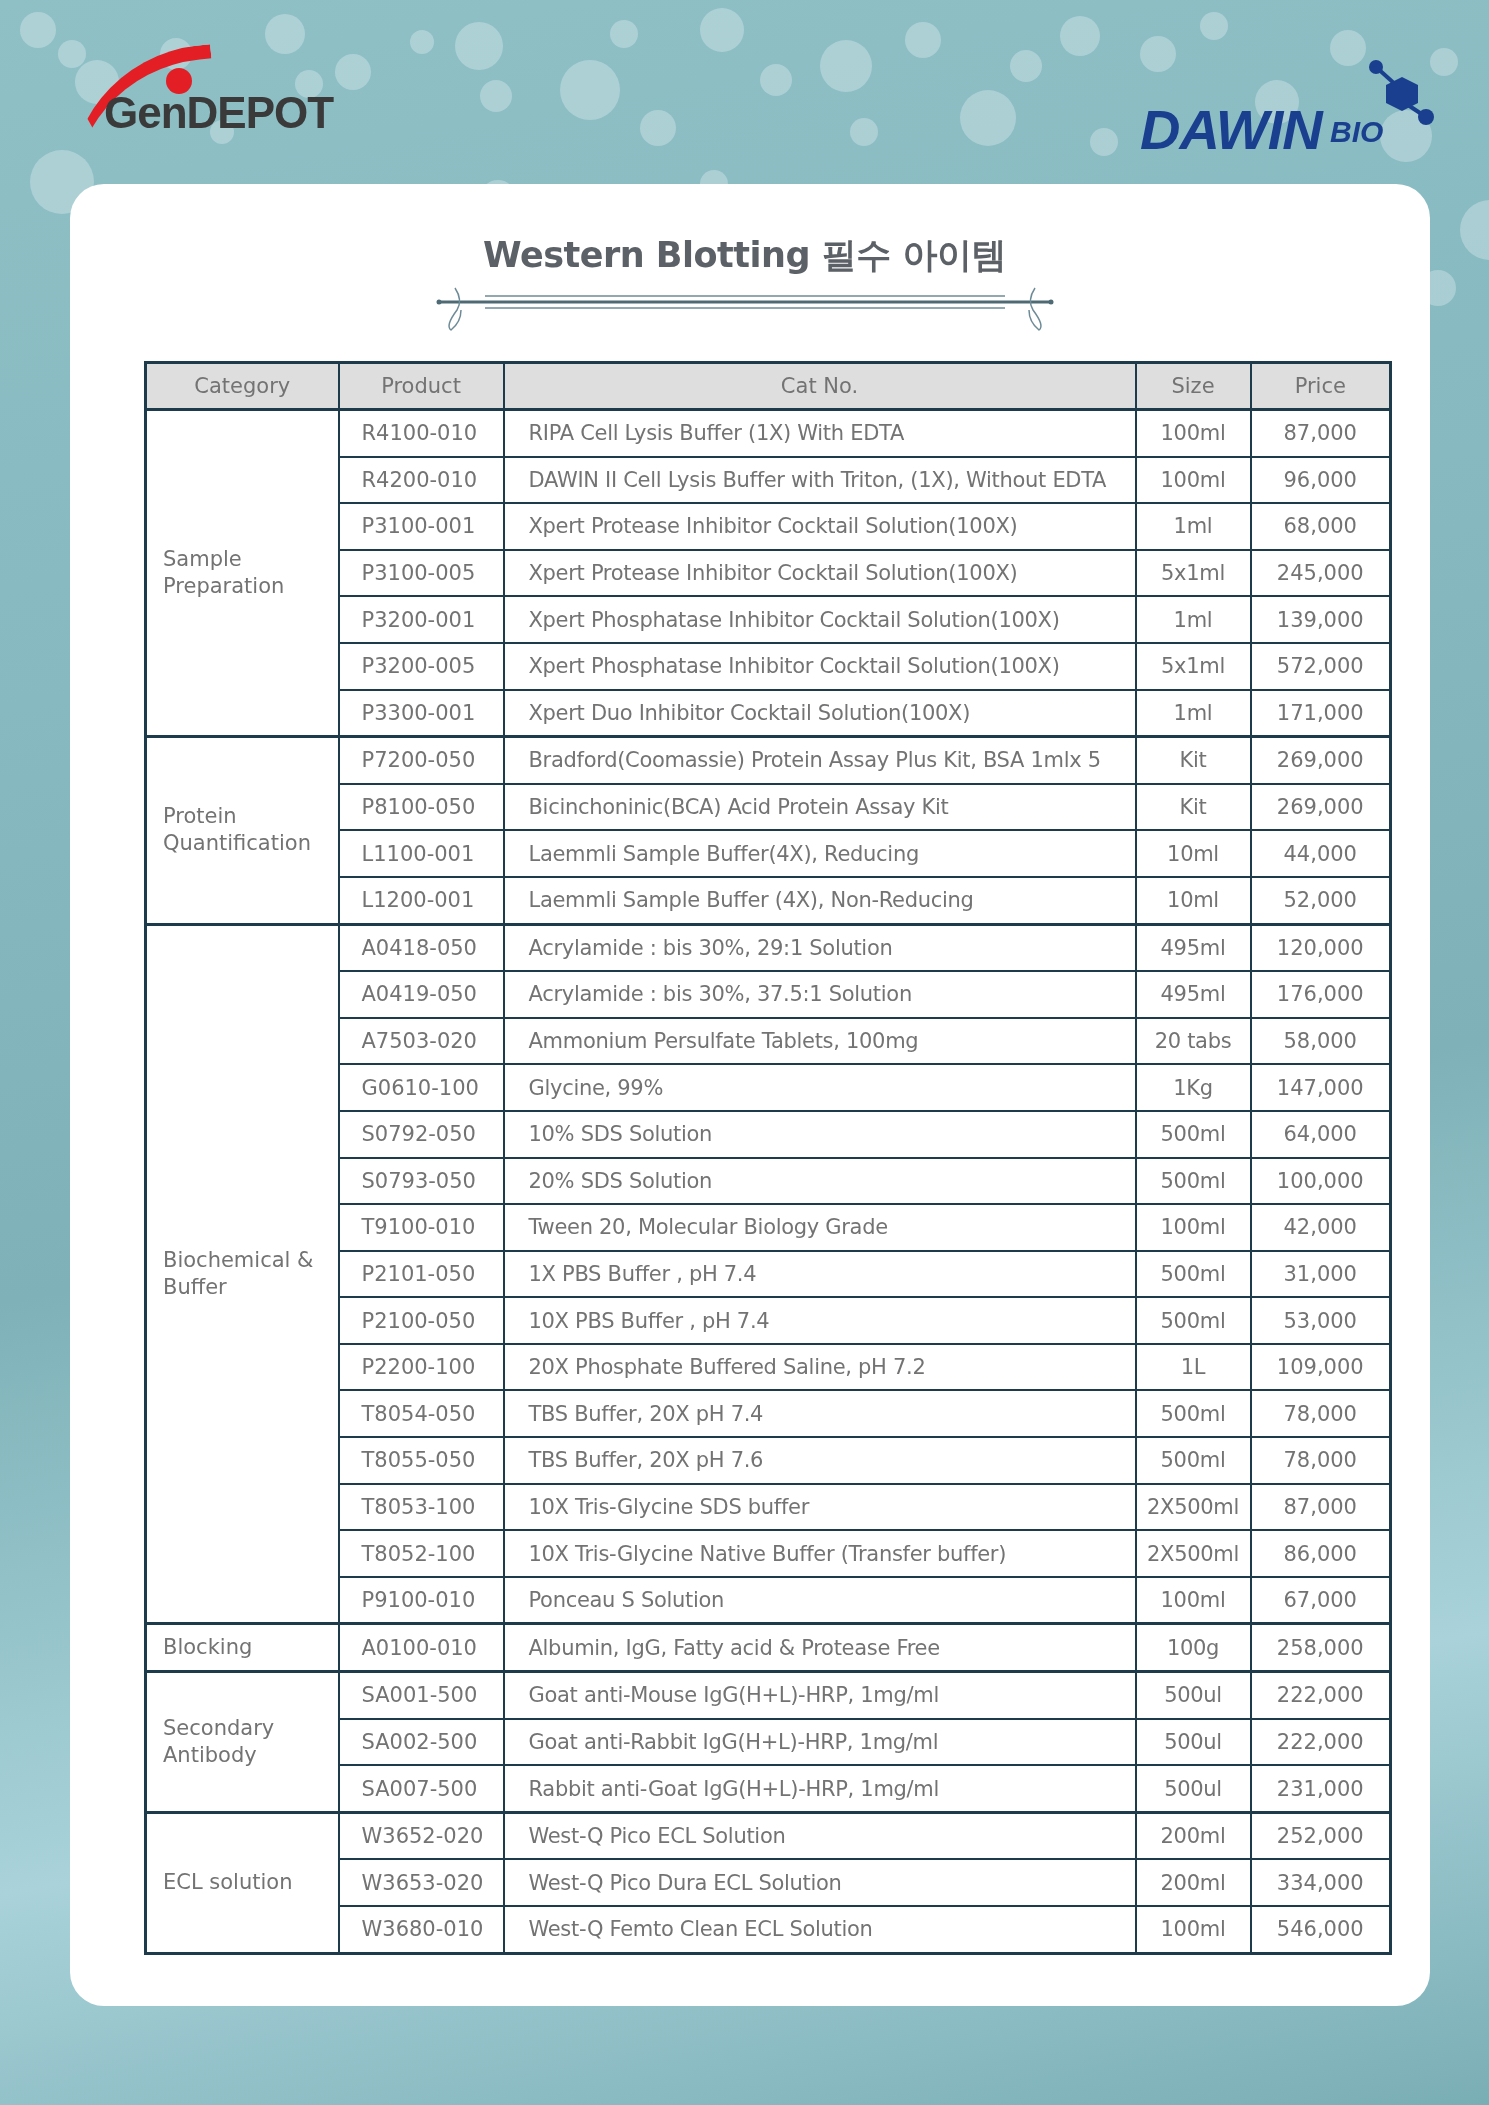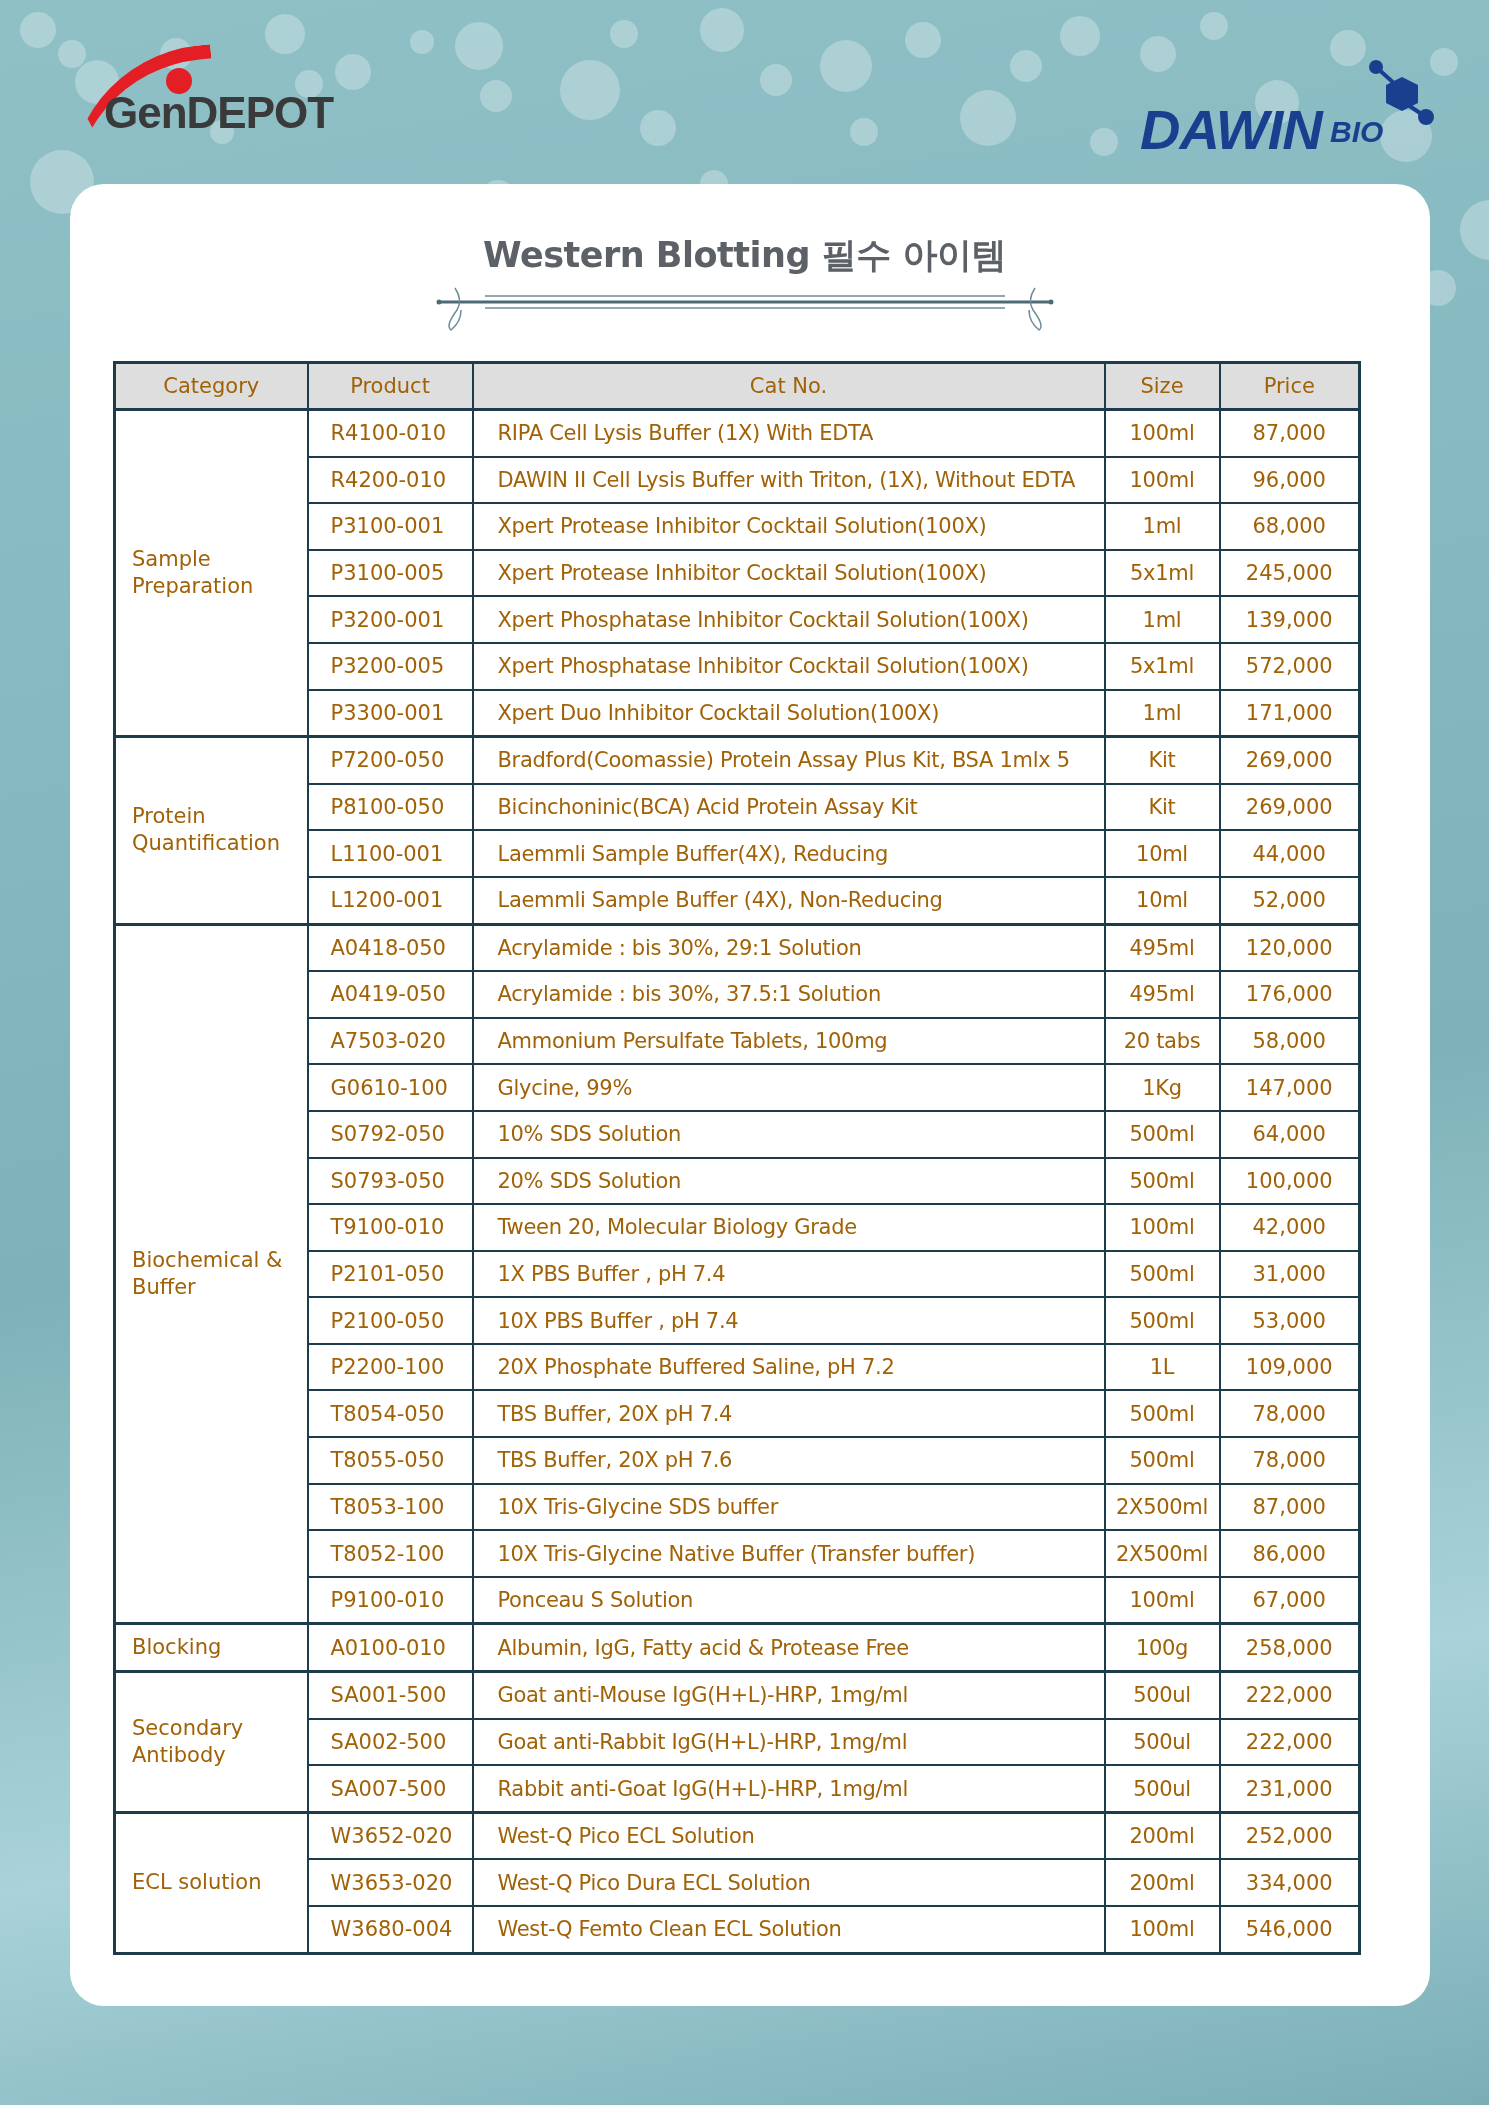"Category" table.prices { color: #a16207 -> #737373; left: 113px -> 144px }
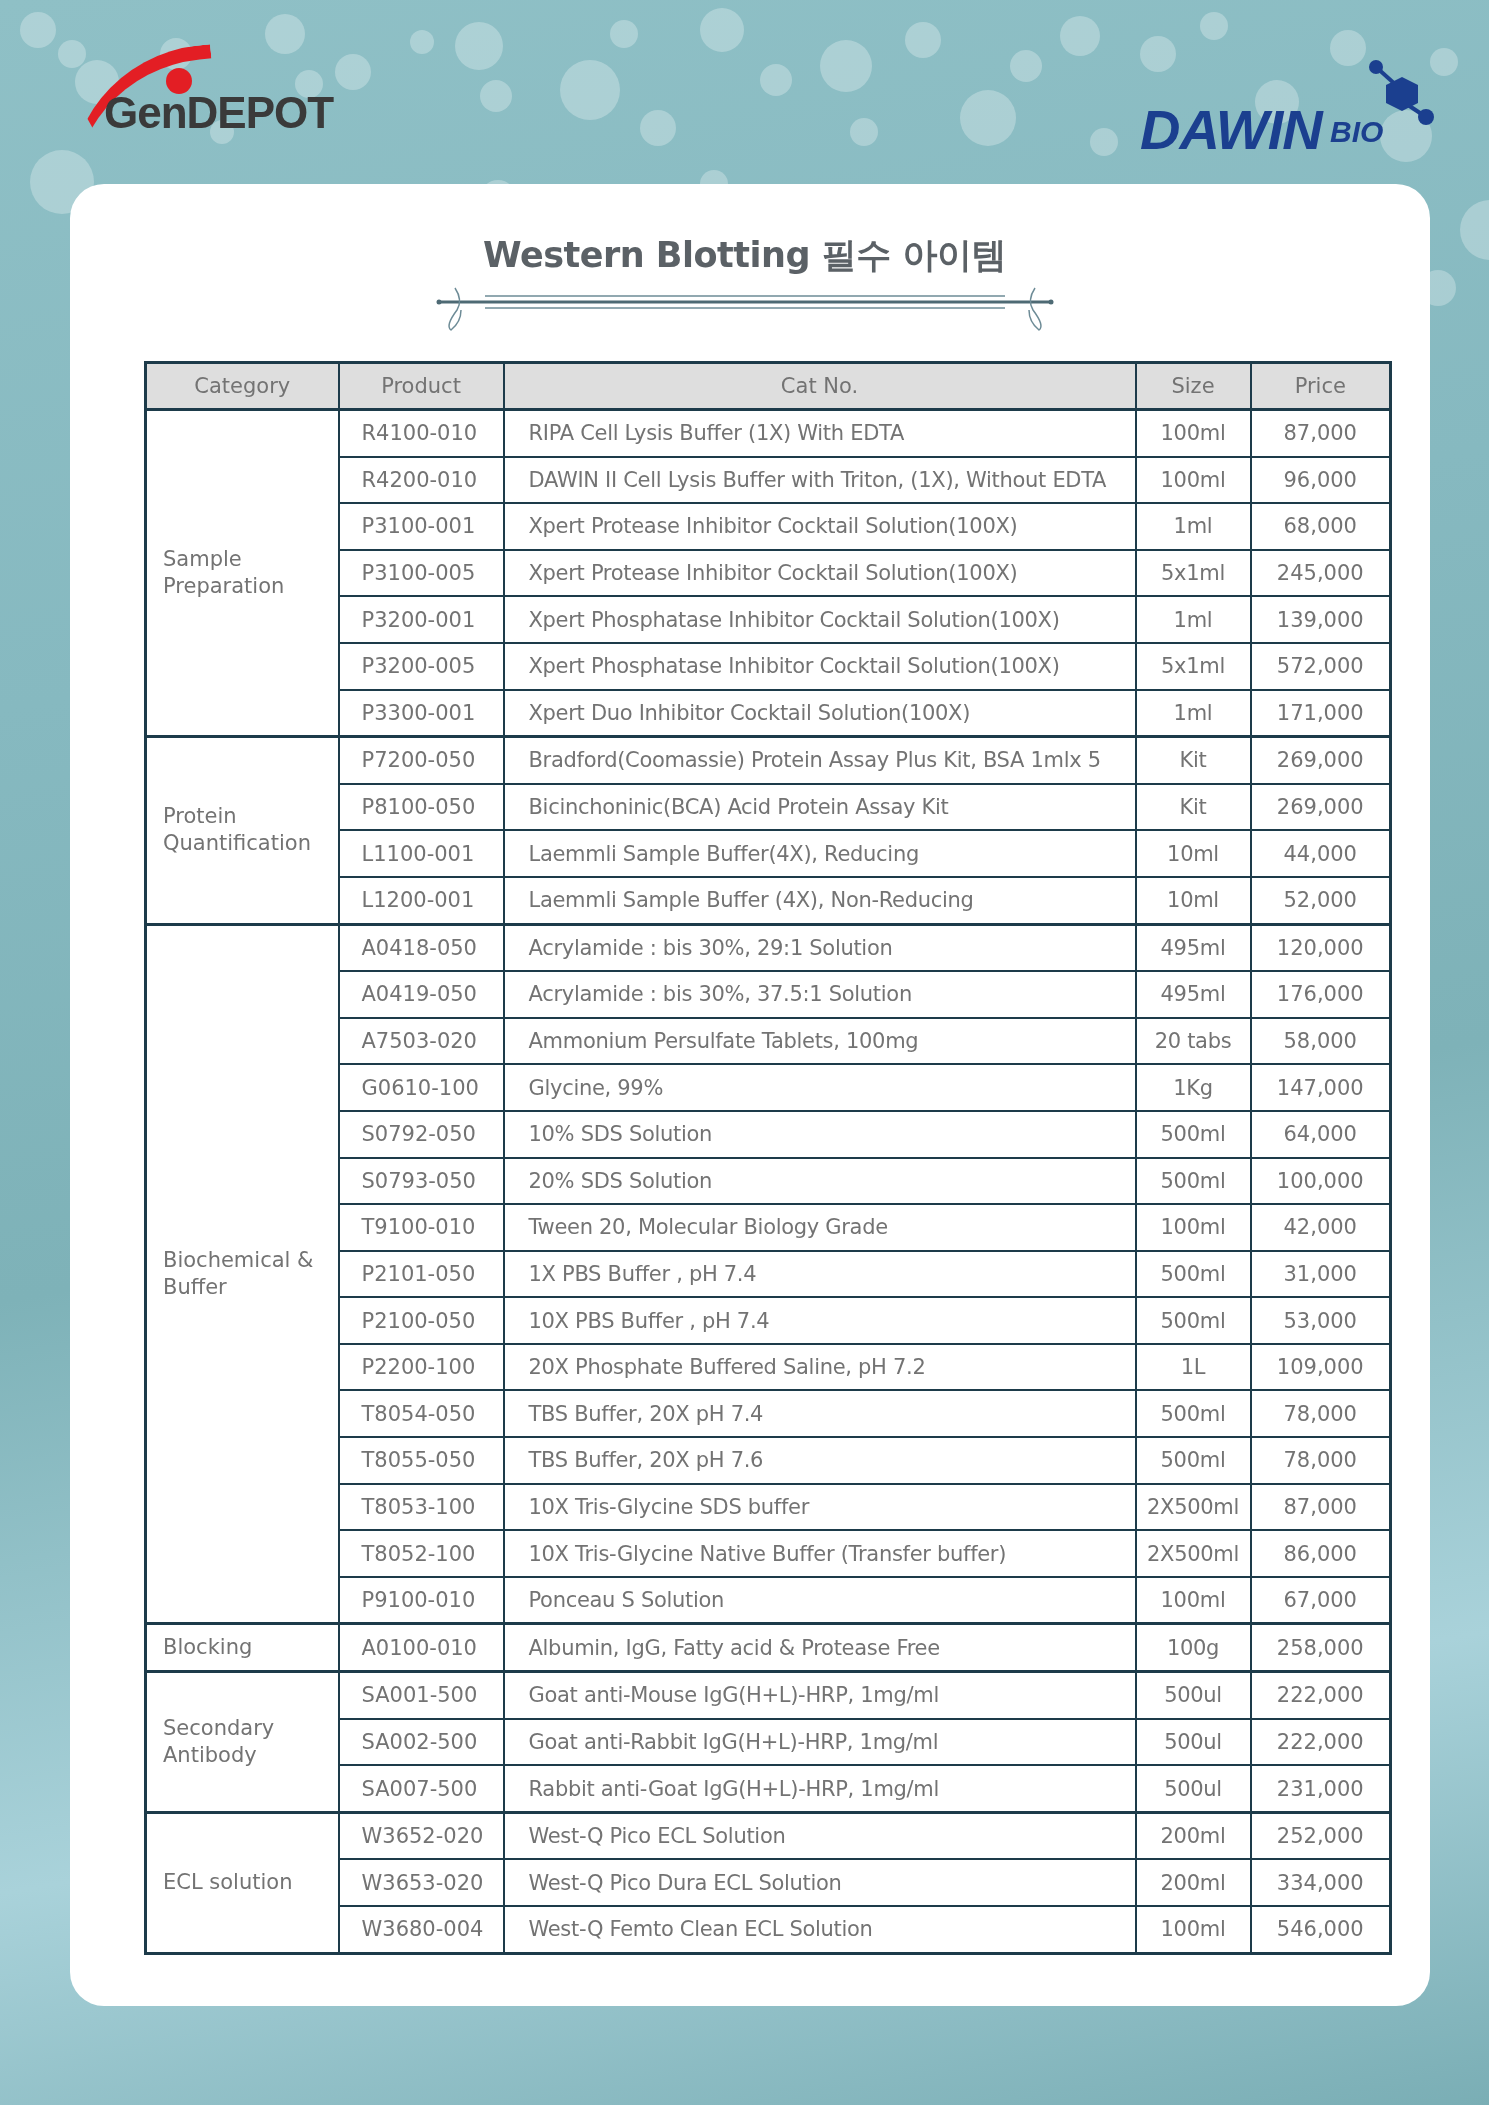"W3680-004" td.code { text: W3680-004 -> W3680-010 }
